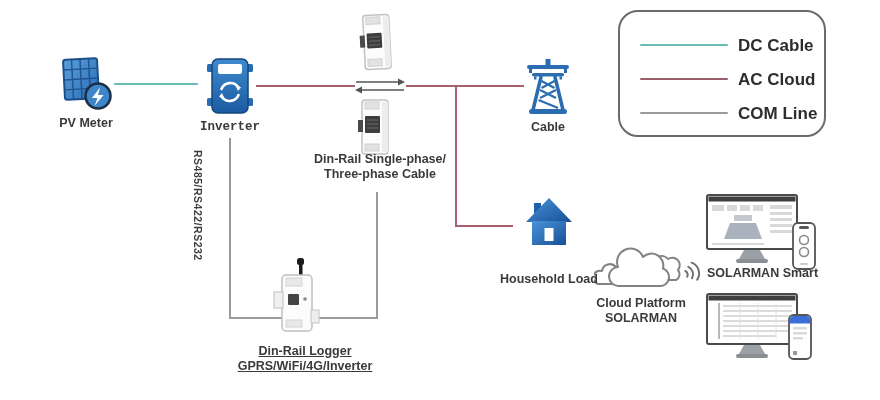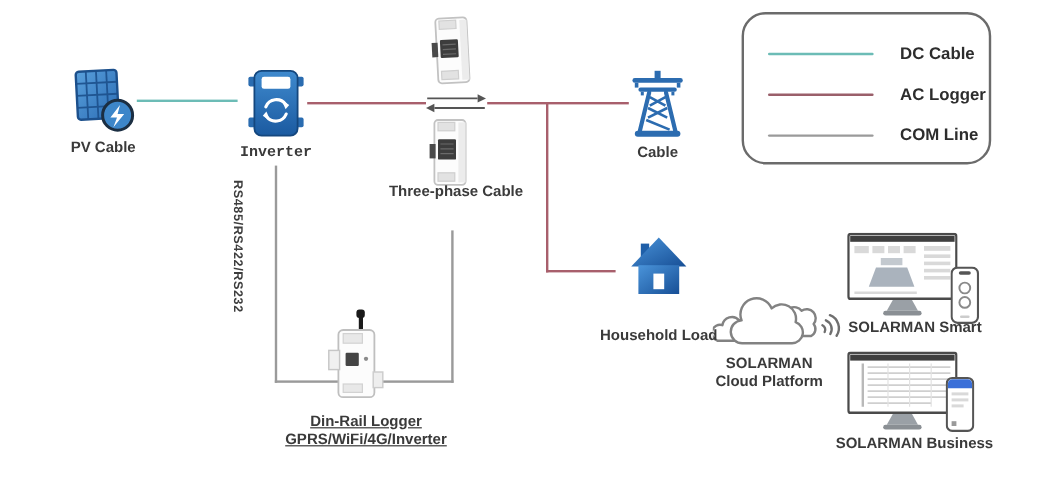"DC Cable" .legend-label { font-size: 14px -> 17px; margin-left: 12px -> none }
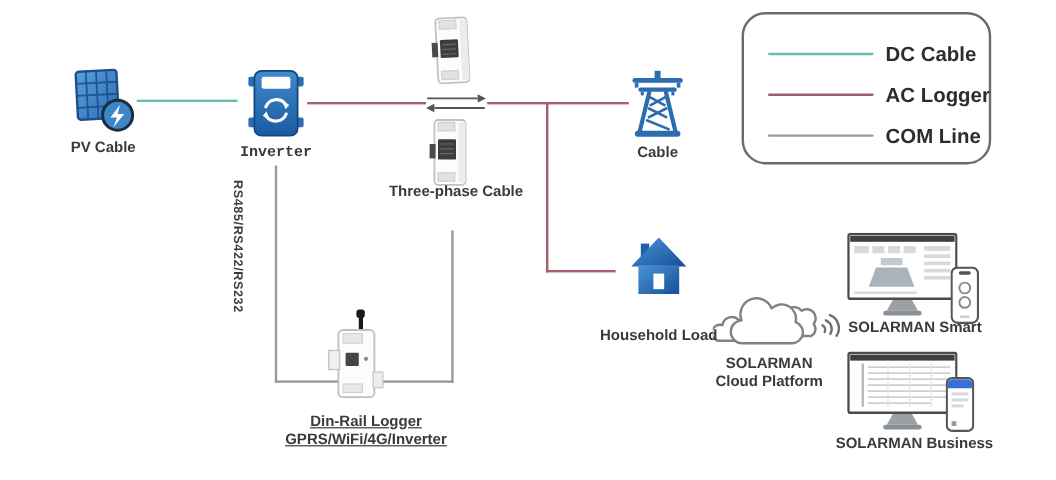"AC Logger" span.legend-label { text: Logger -> Cloud }
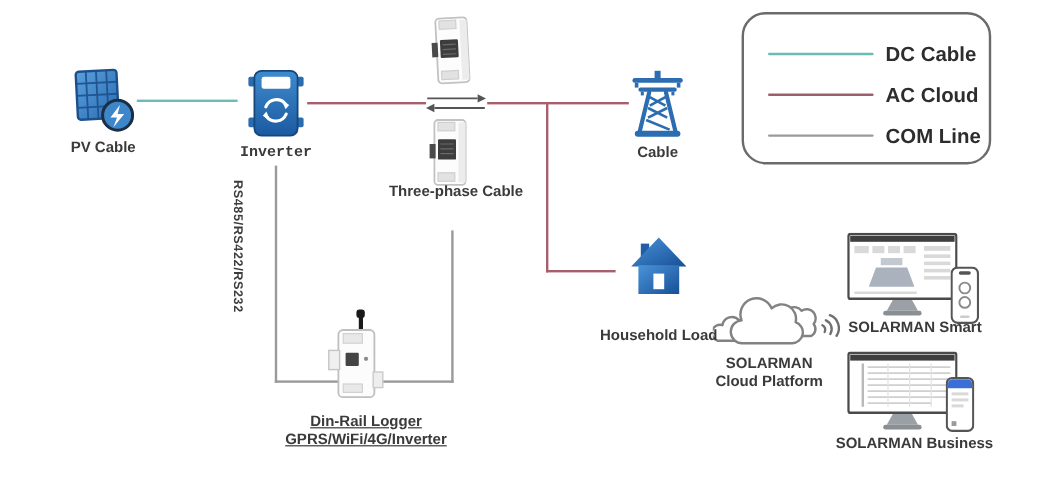"PV Cable" div.node-label { text: Cable -> Meter }
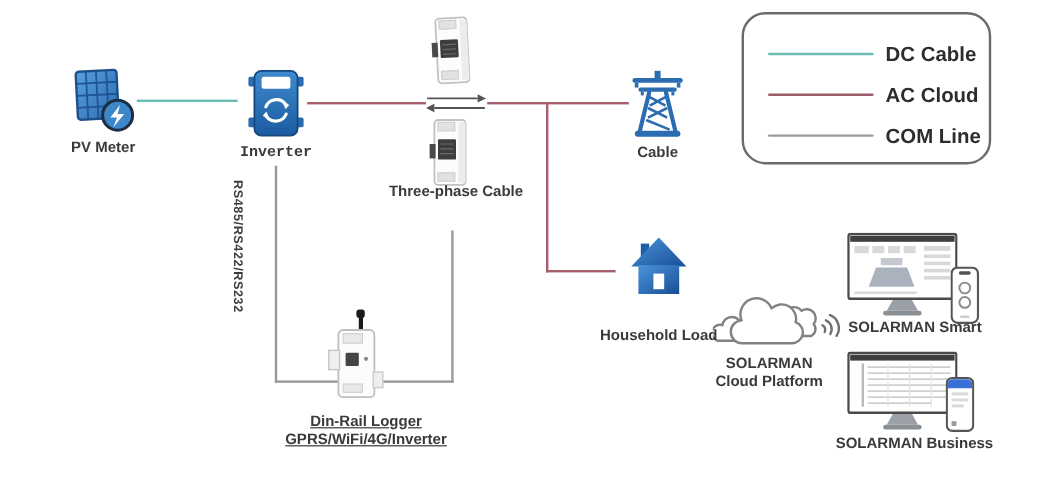"Din-Rail Single-phase/" div { html: none -> <div>Din-Rail Single-phase/</div> }
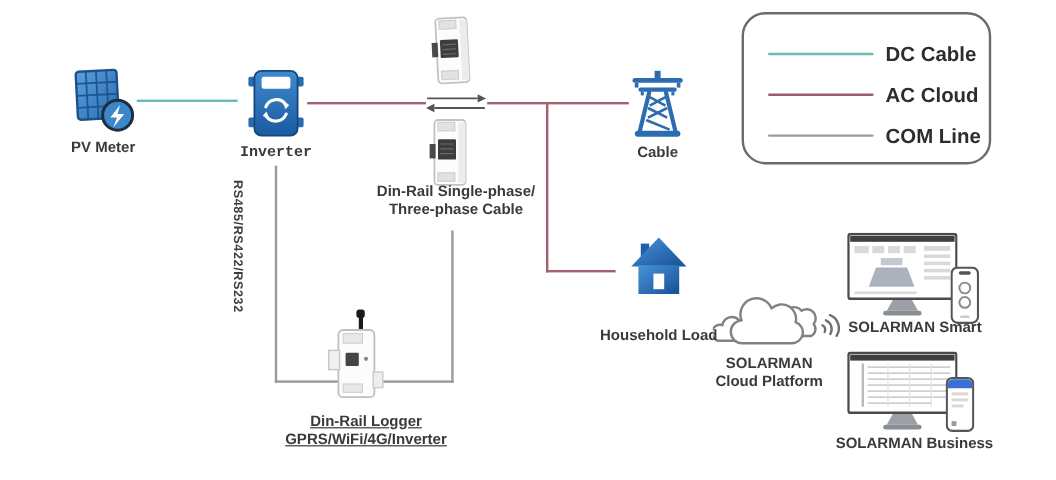"SOLARMAN" div { order: before "Cloud Platform" -> after "Cloud Platform" }
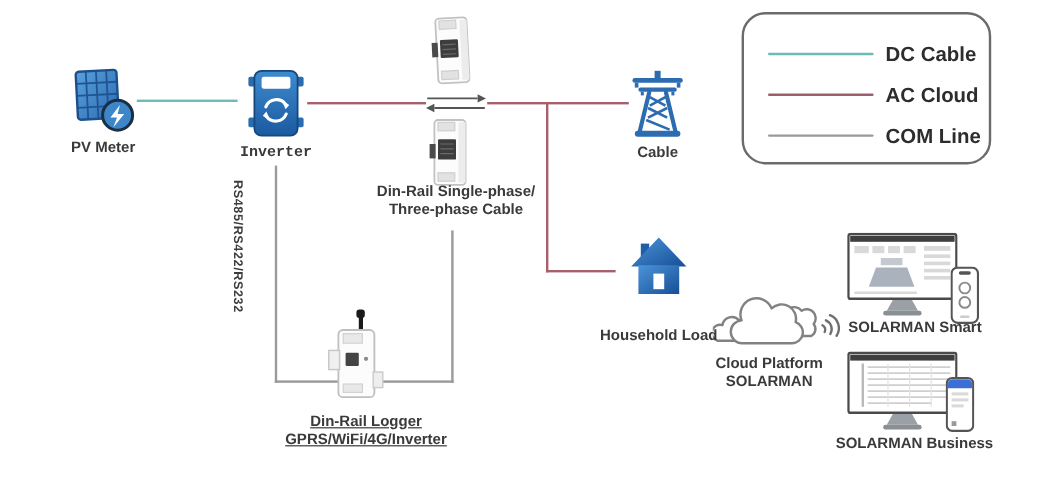"SOLARMAN Business" div.node-label { html: <div>SOLARMAN Business</div> -> none }
